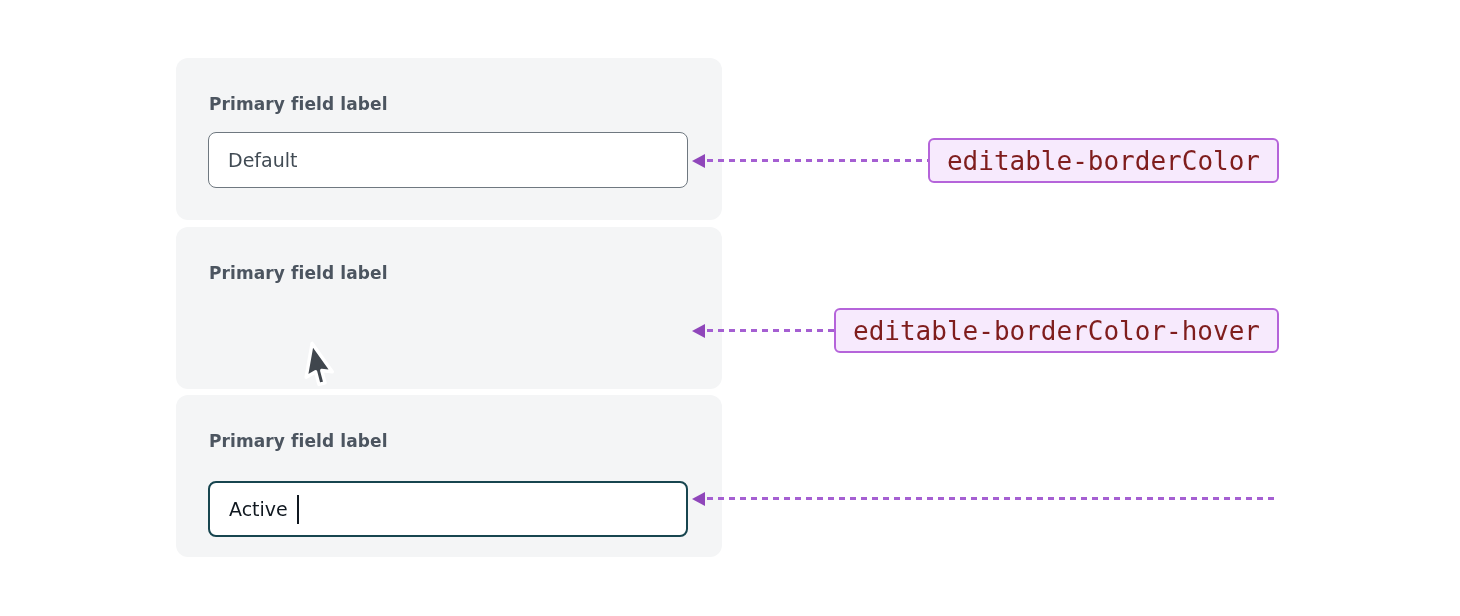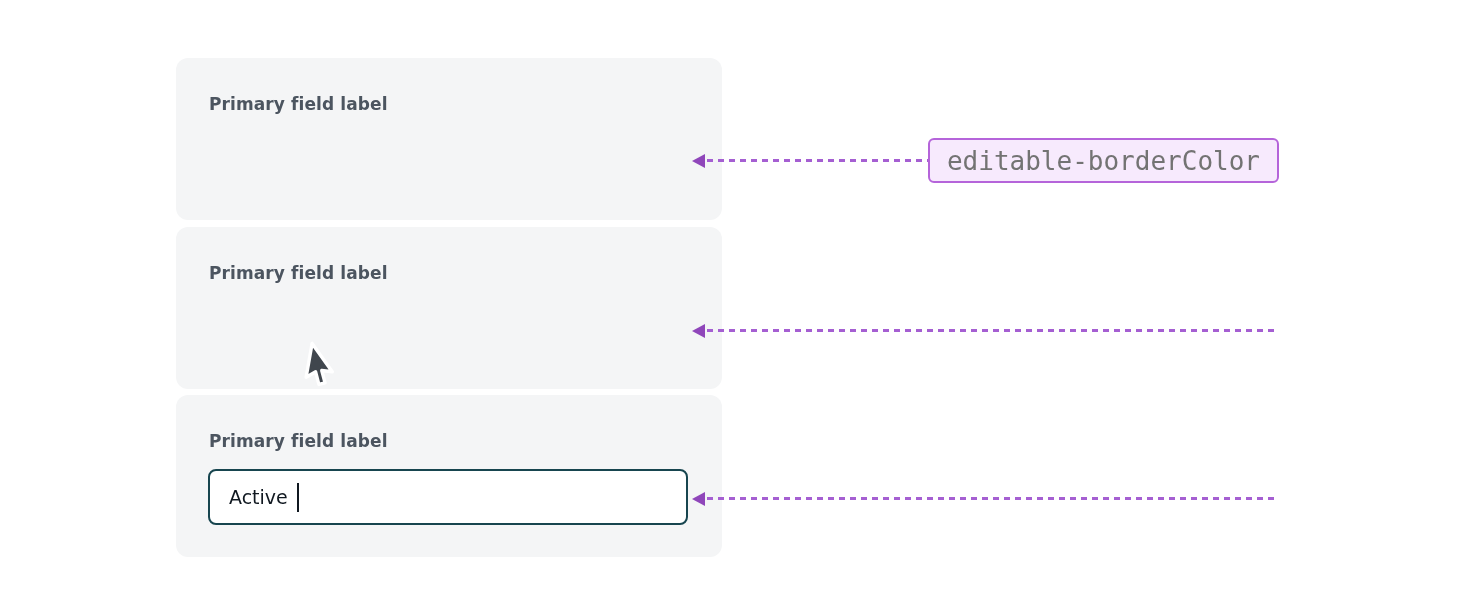"Default" div.text-input { html: none -> <div> <span>Default</span> </div> }
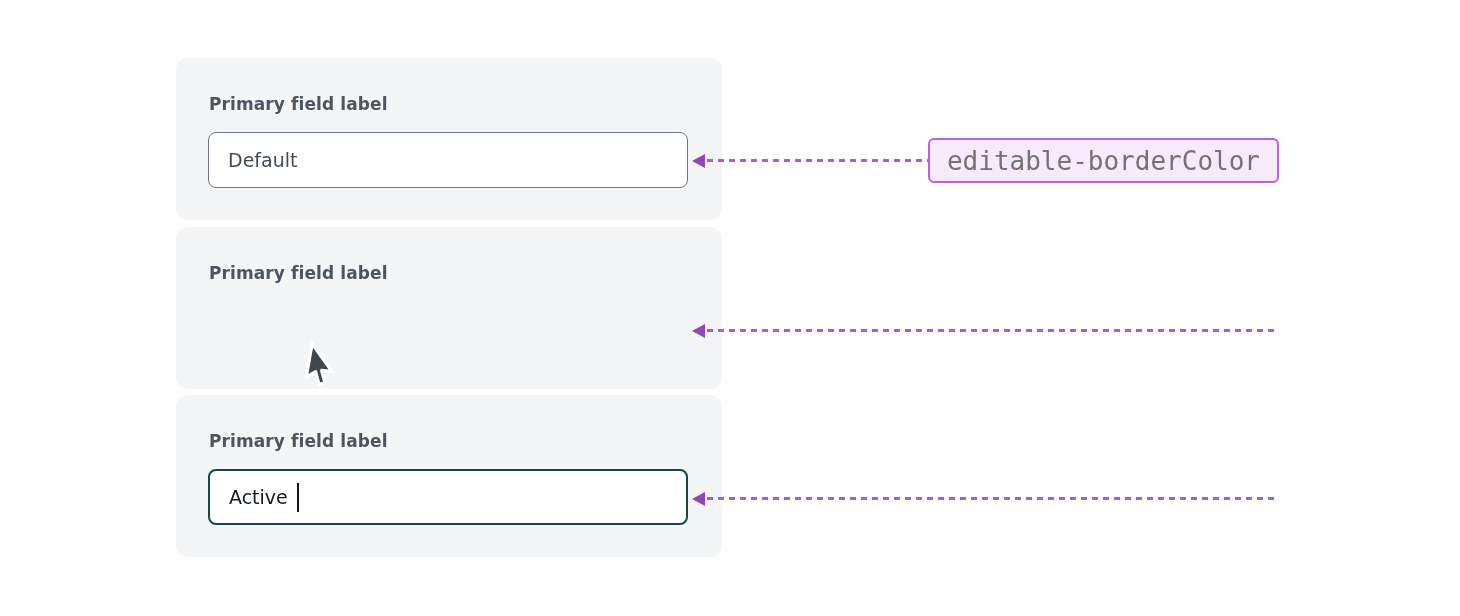"editable-borderColor" .token-badge { color: #737373 -> #7f1d1d }
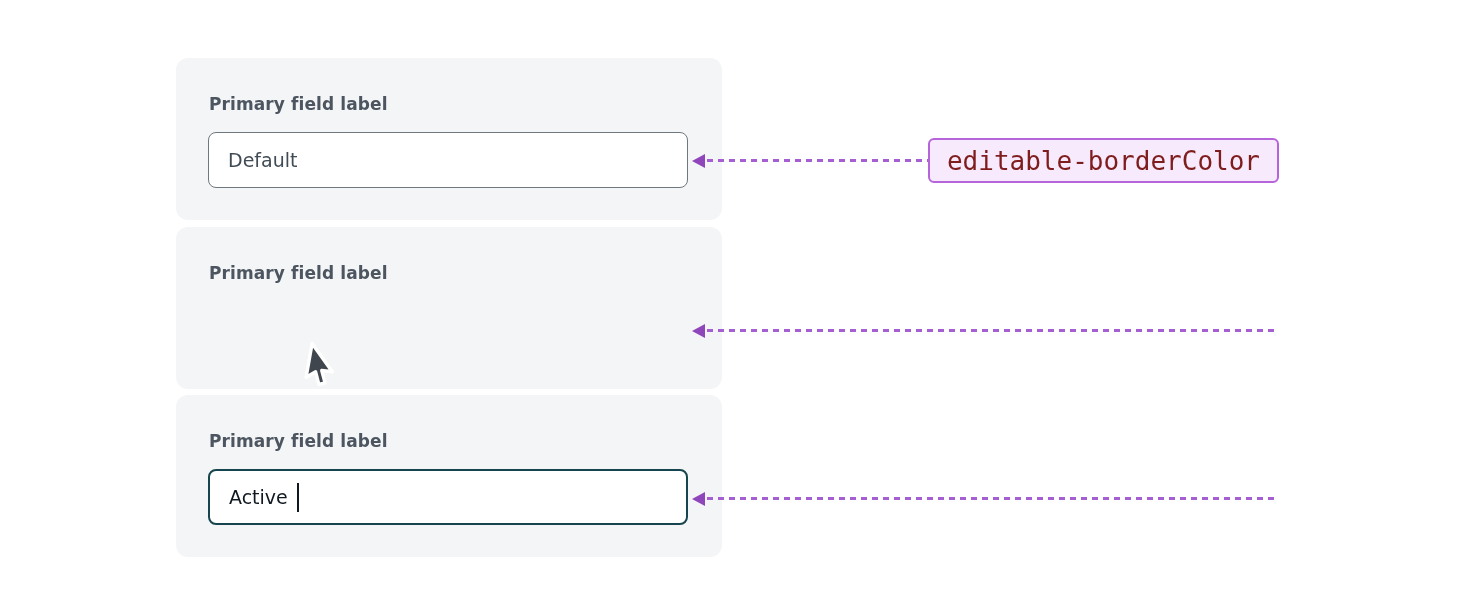"editable-borderColor-hover" span.token-badge { html: none -> <span>editable-borderColor-hover</span> }
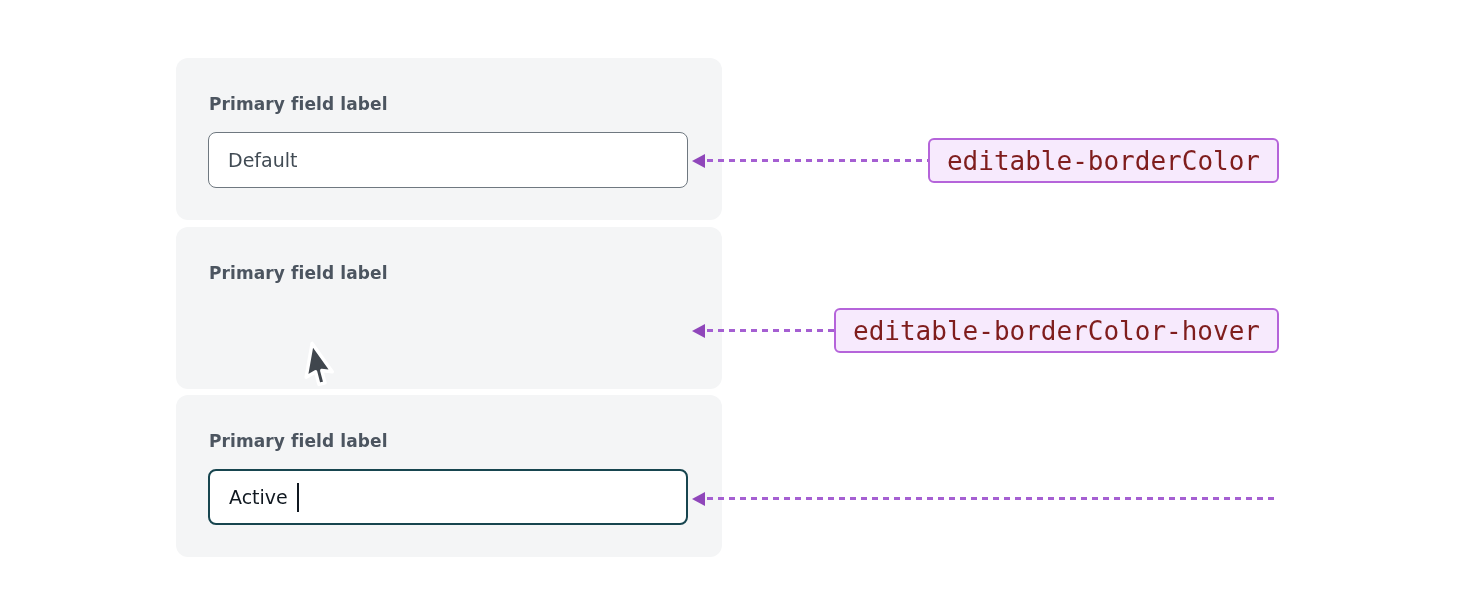"Active" .text-input.state-active { margin-top: none -> 12px }
